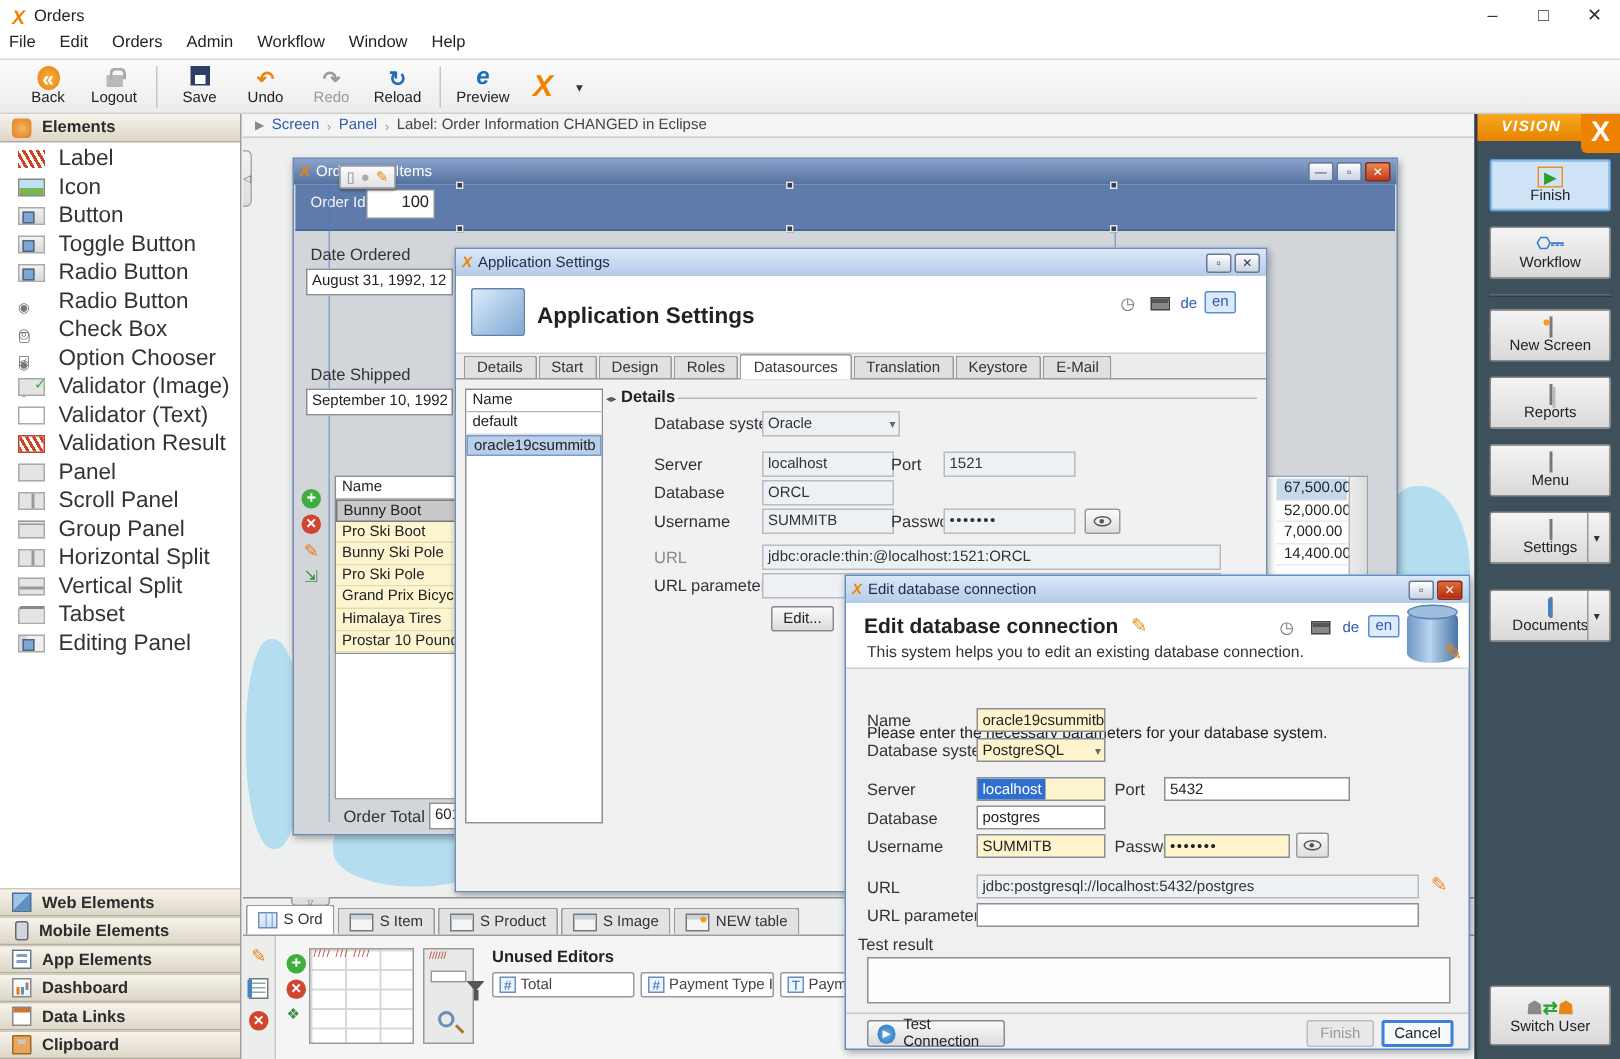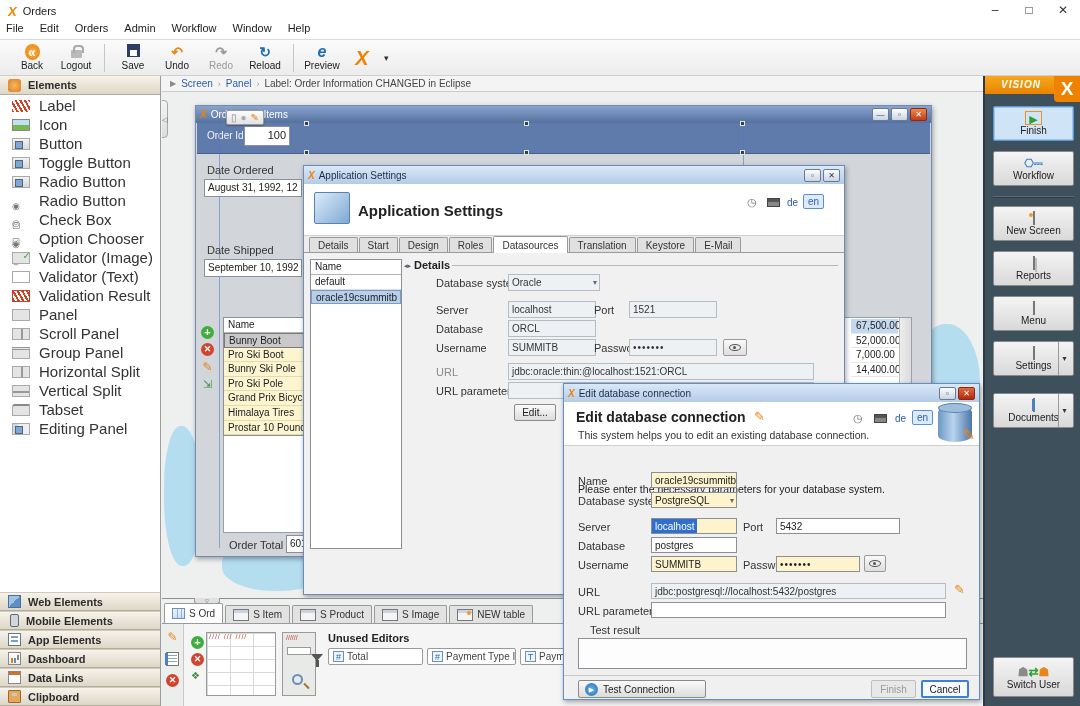"Test result" span.flat-lbl { left: 26px -> 8px }
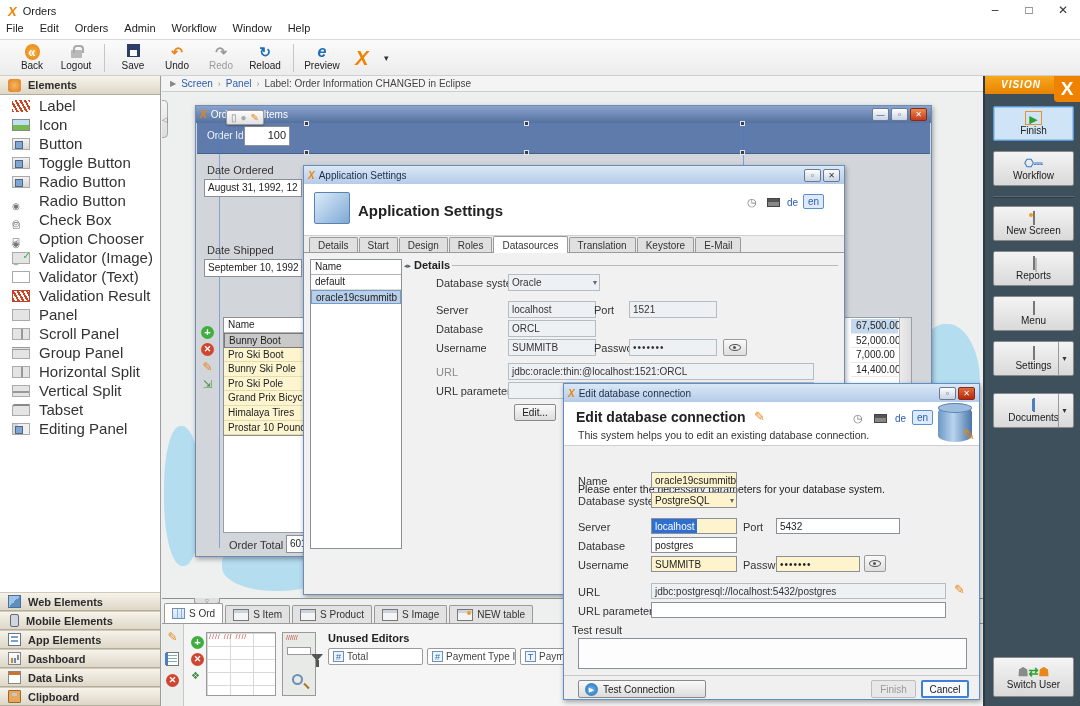"Test Connection" div.btn { width: 128px -> 92px }
